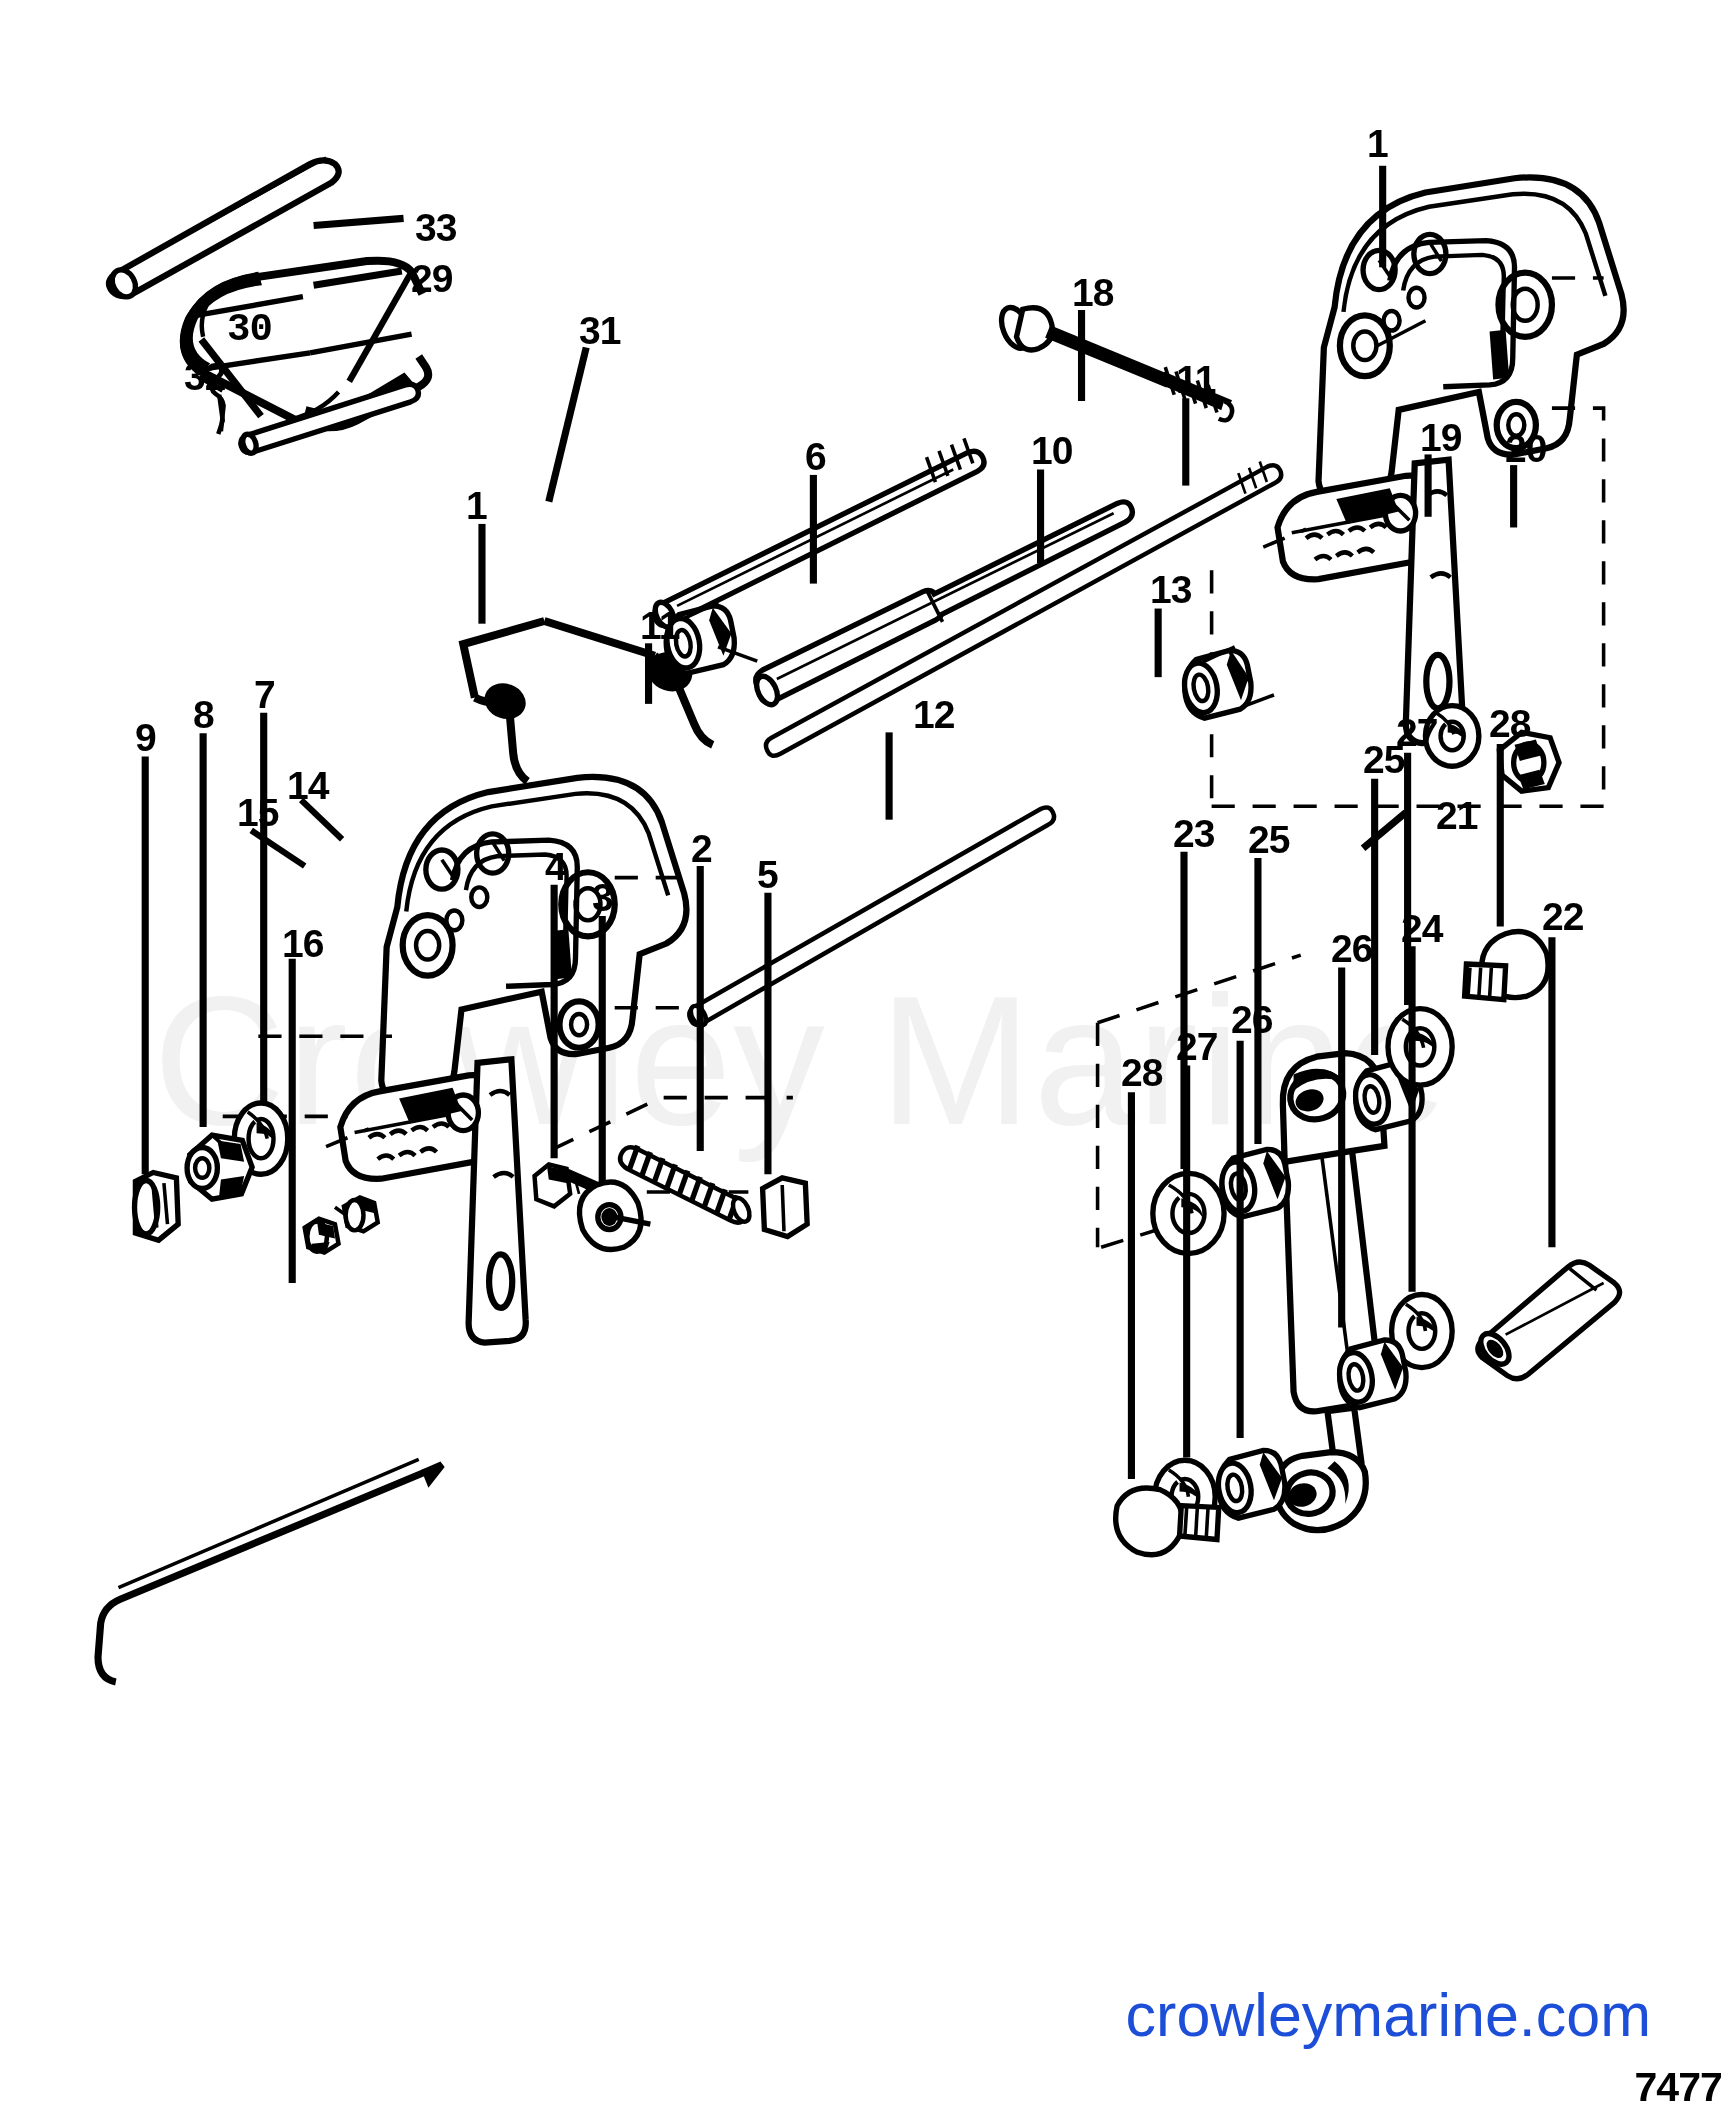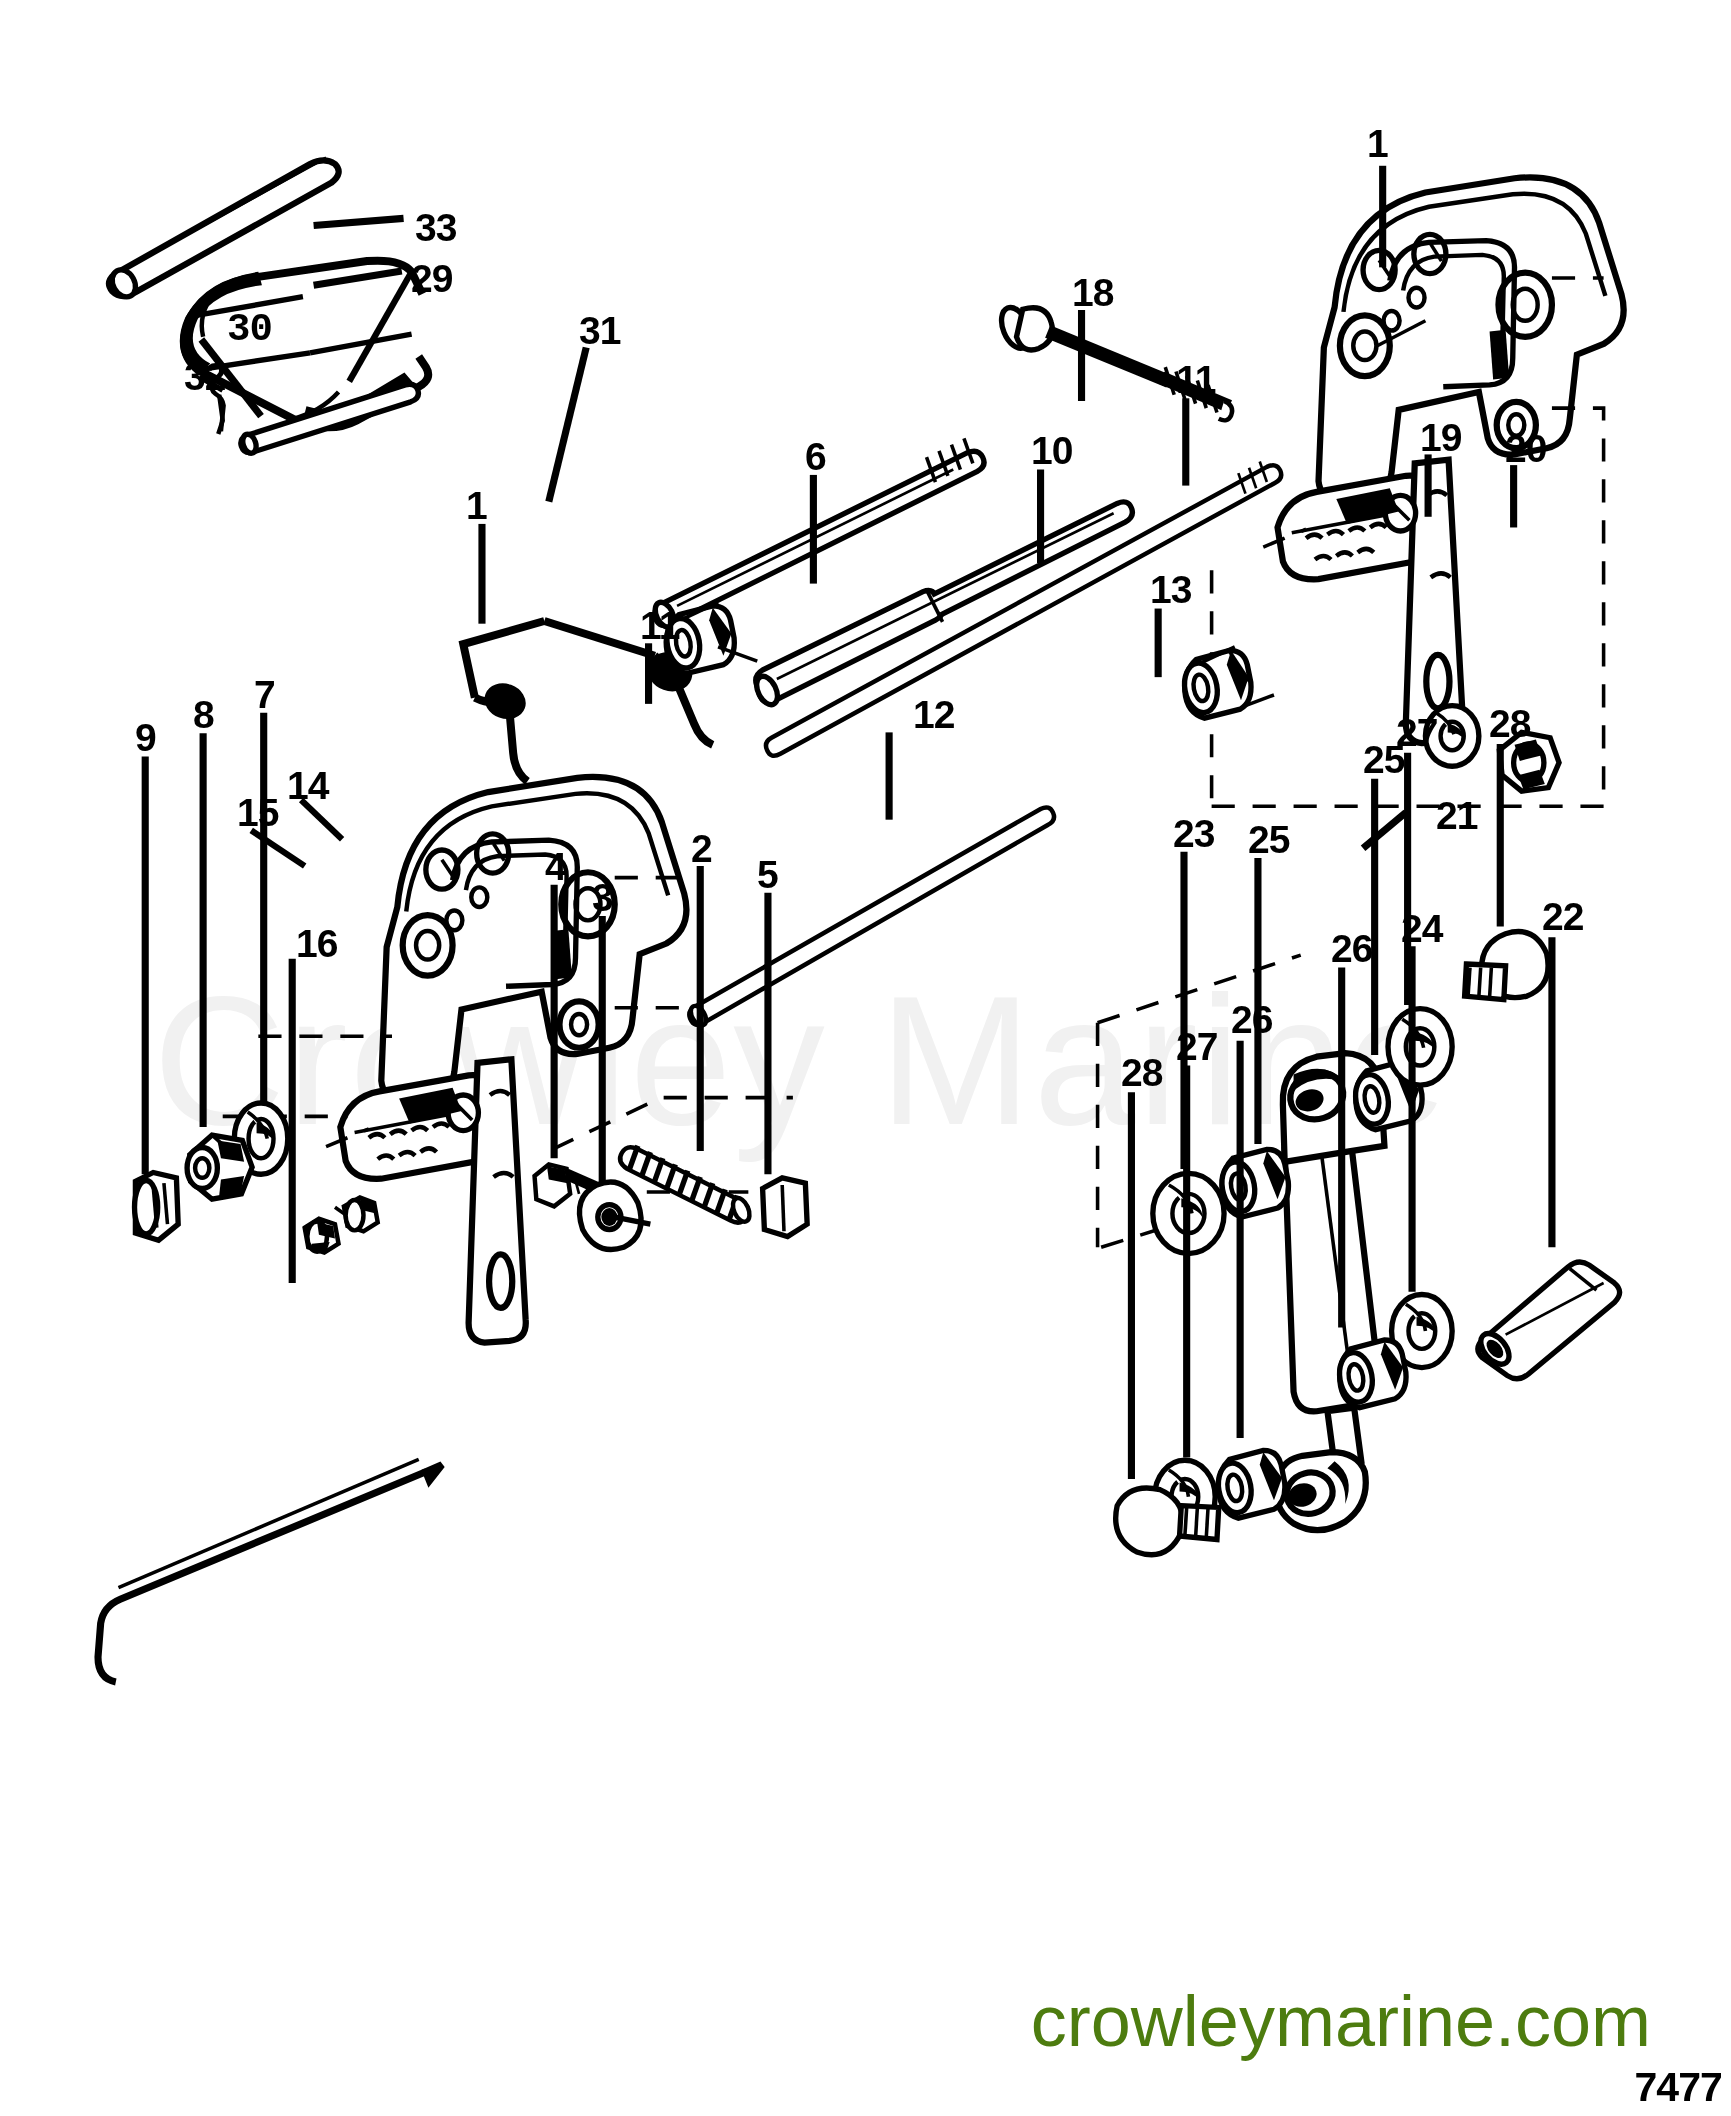"16" div.callout { left: 296px -> 282px }
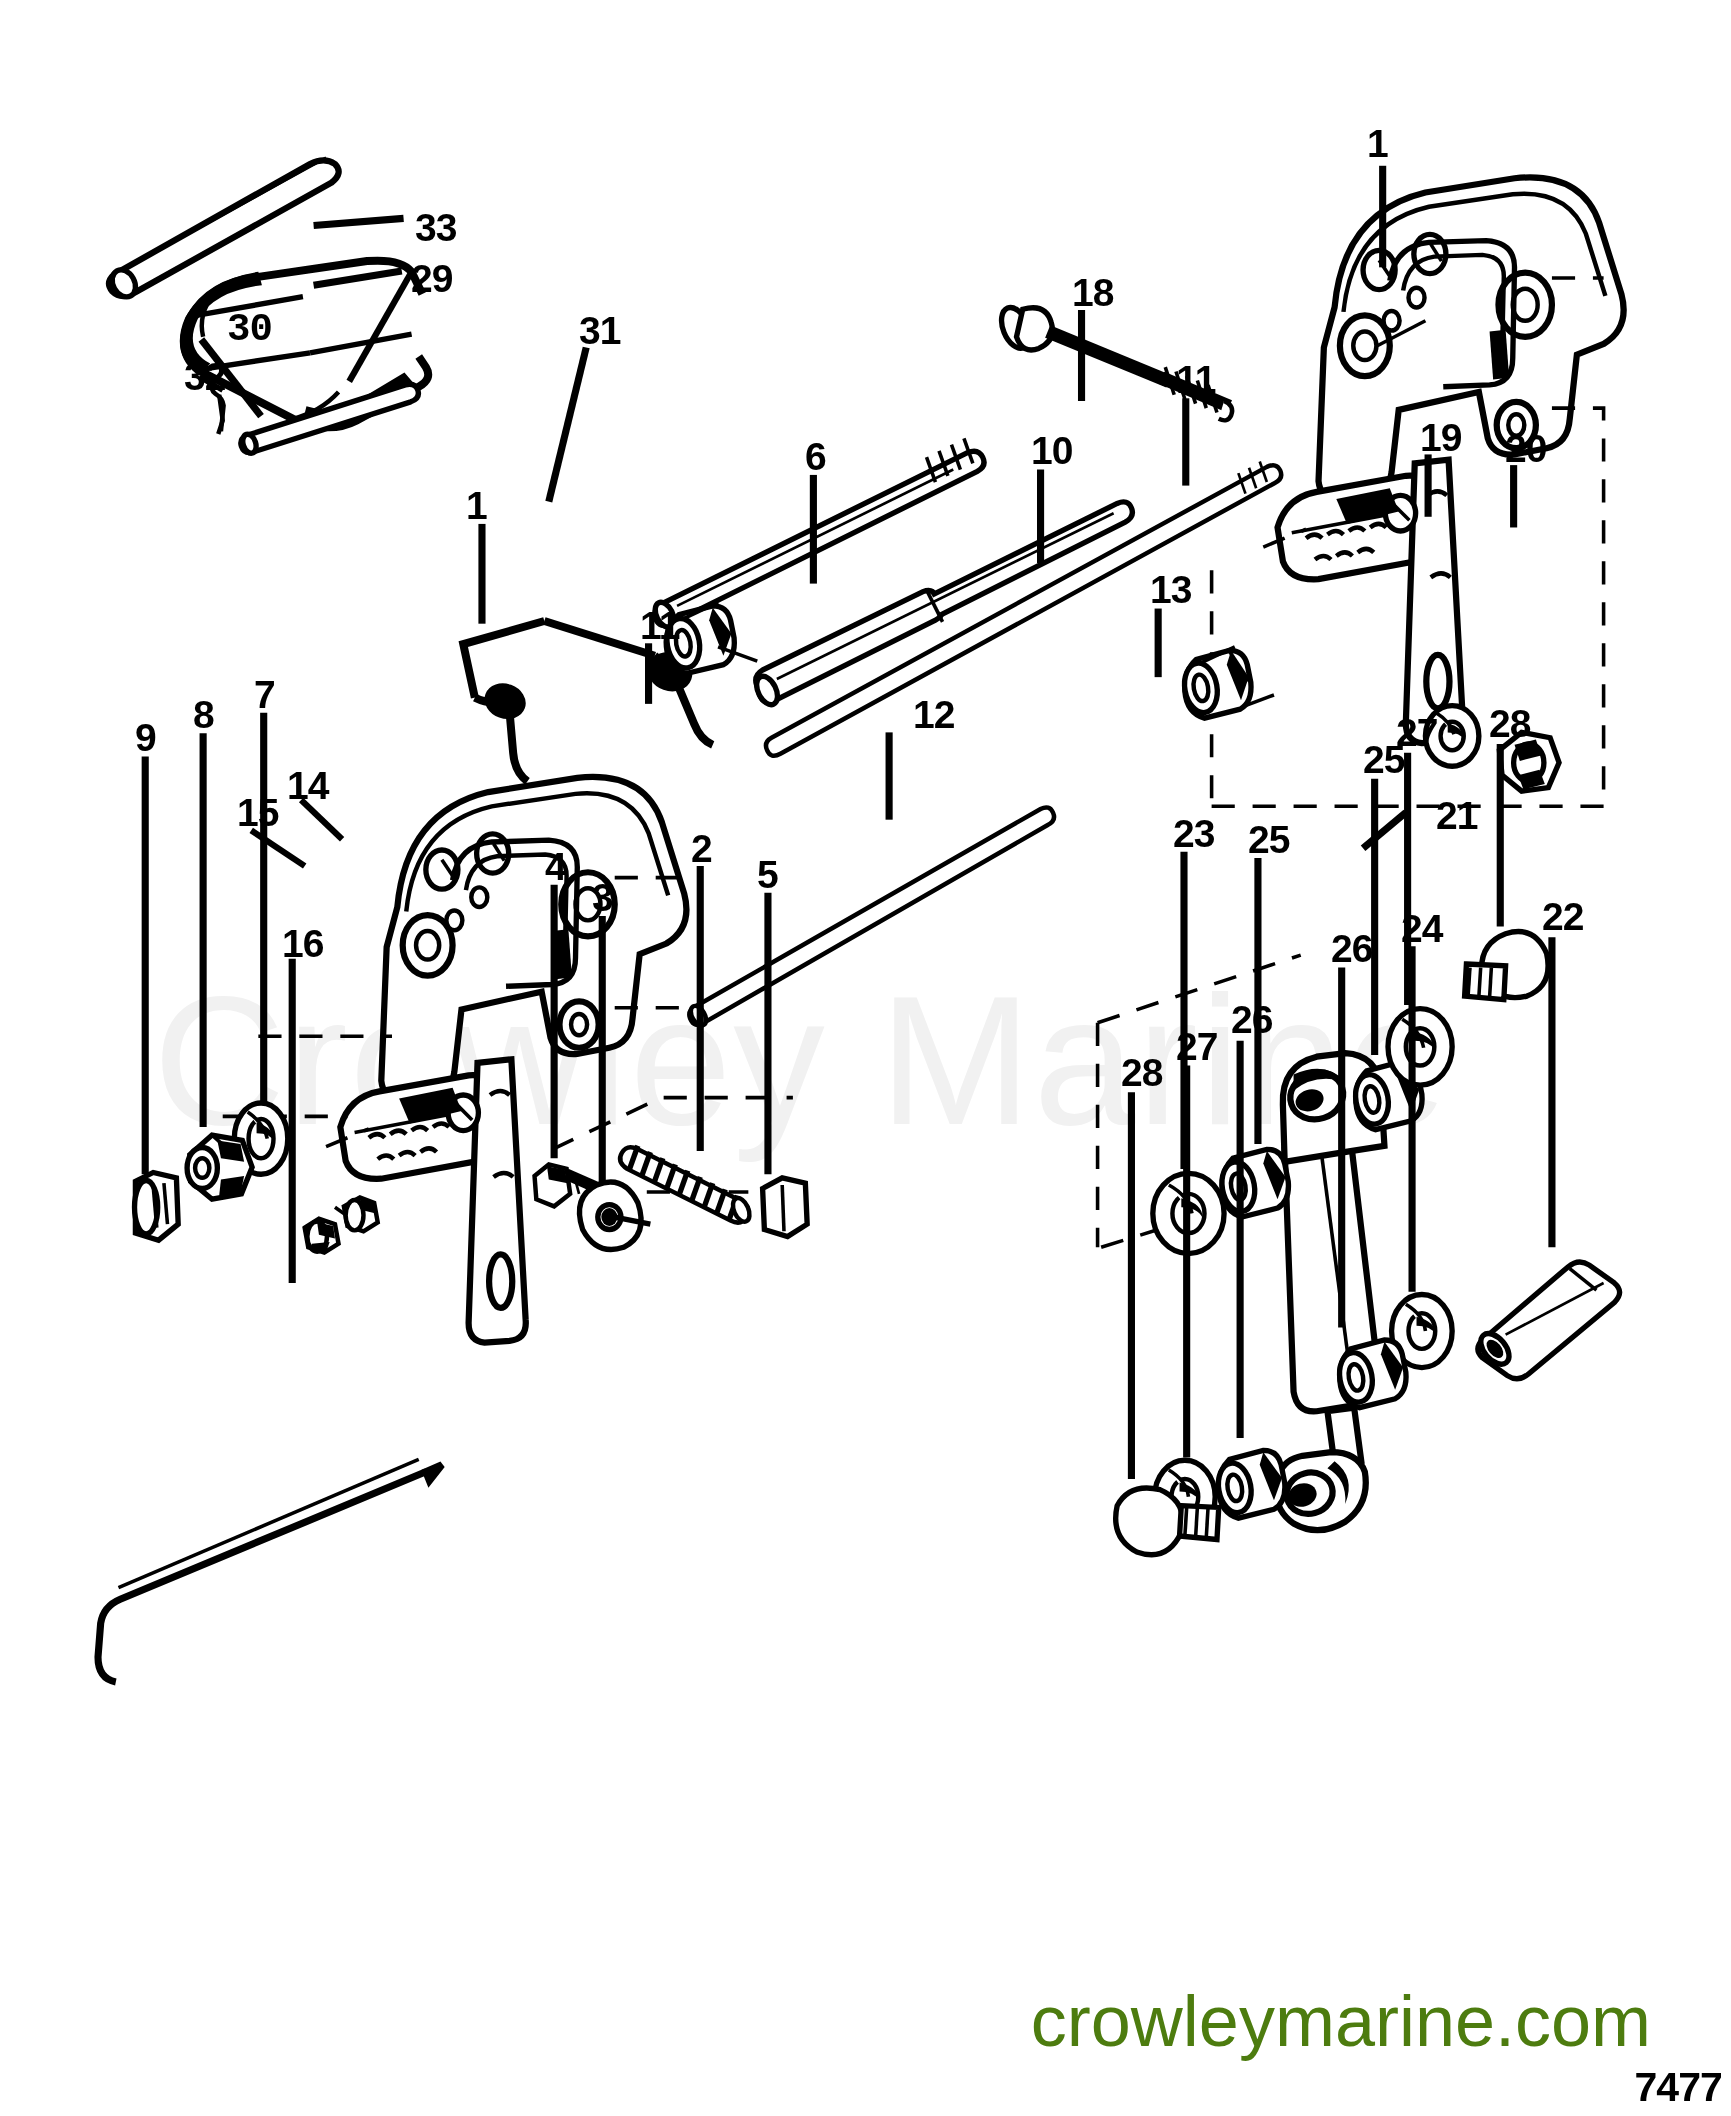"crowleymarine.com" #footer-url { color: #4d7c0f -> #1d4ed8; font-size: 72px -> 61px }
